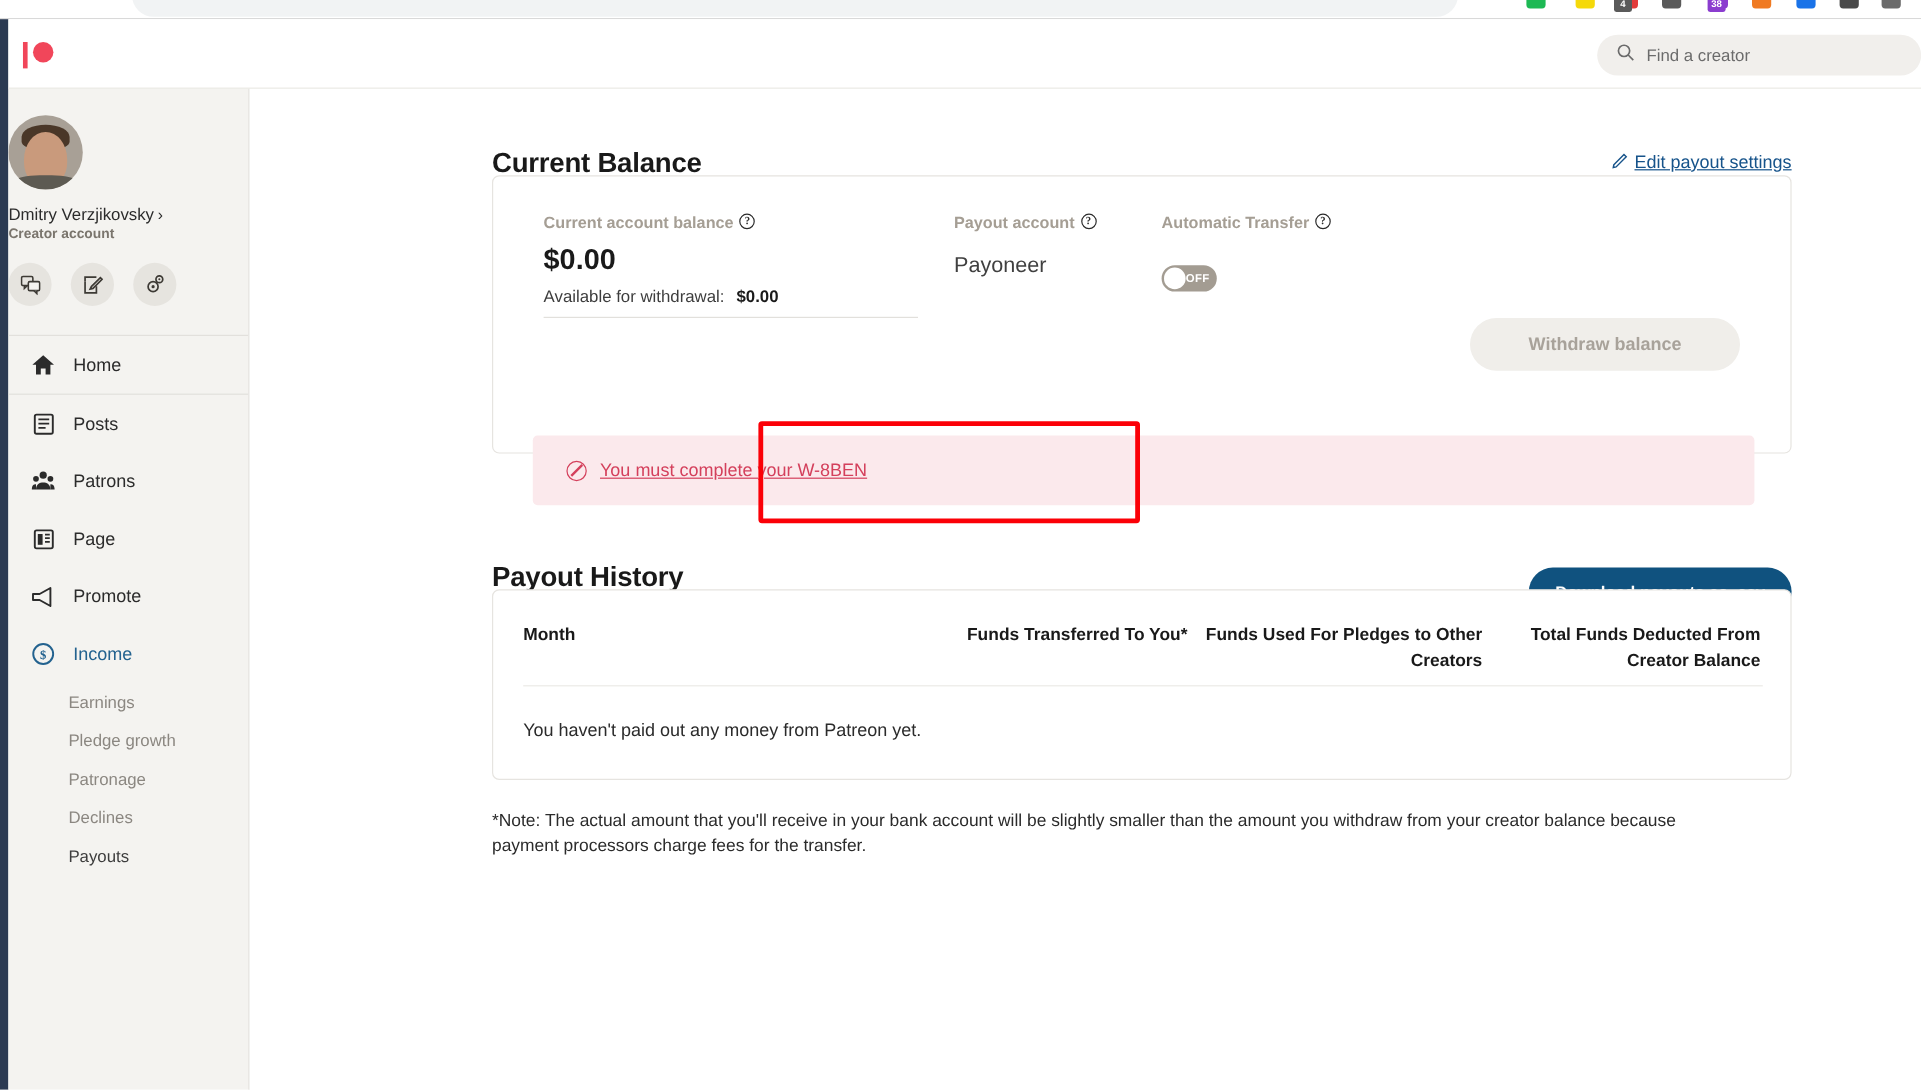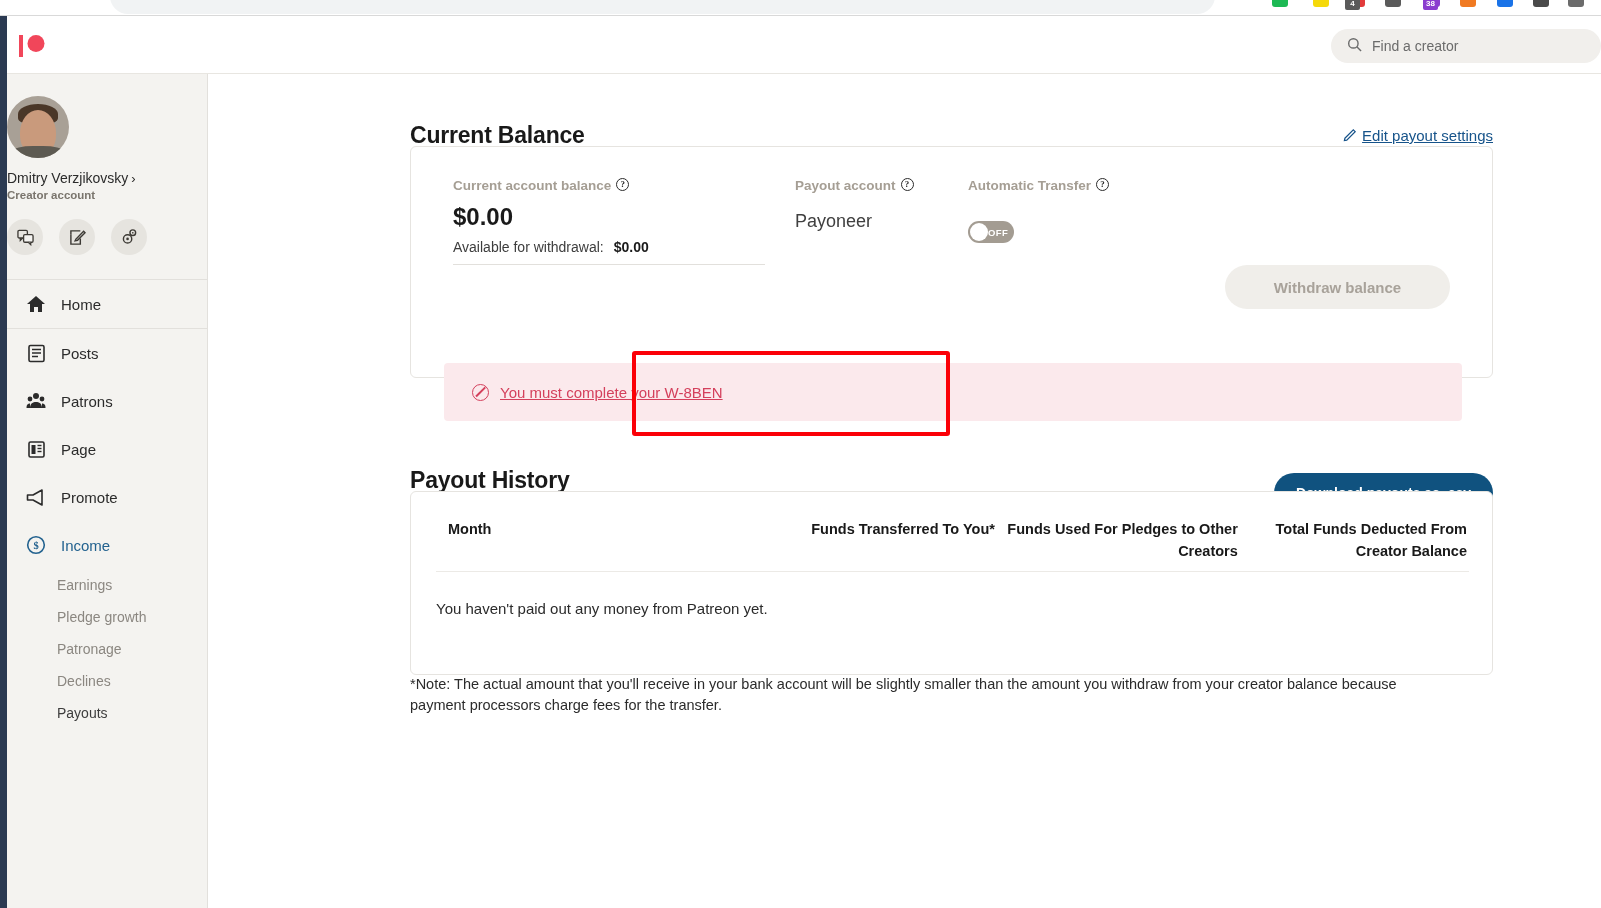"Month" #history-card { height: 184px -> 159px; padding-left: 12px -> none }
